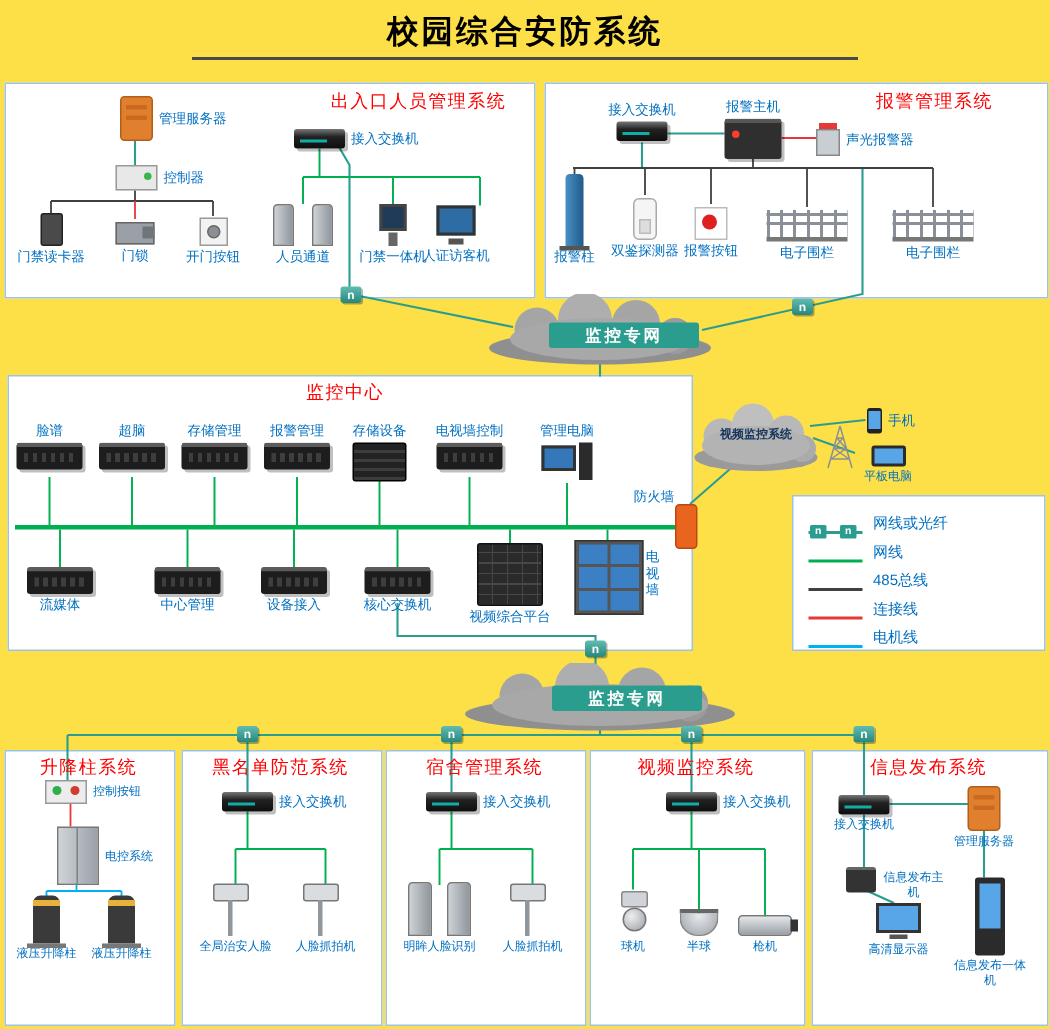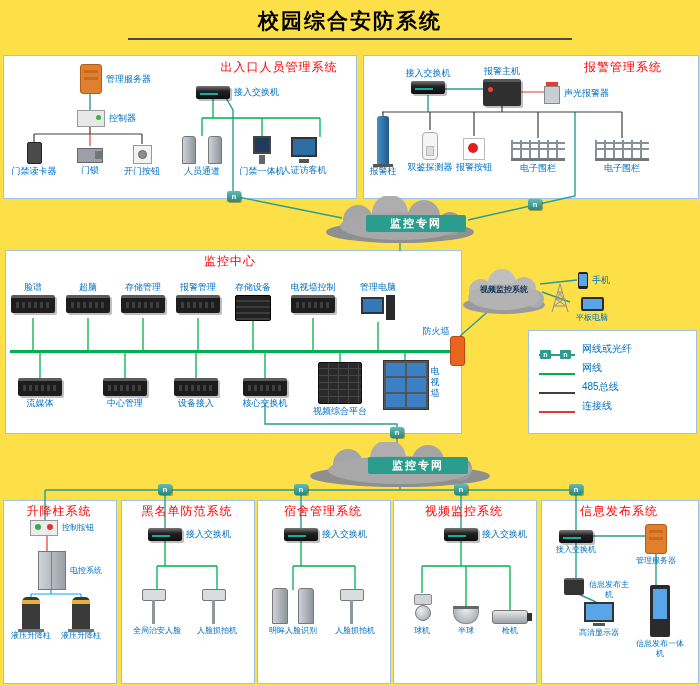"电机线" div.legend-row { html: none -> <div> <span></span> <span>电机线</span> </div> }
